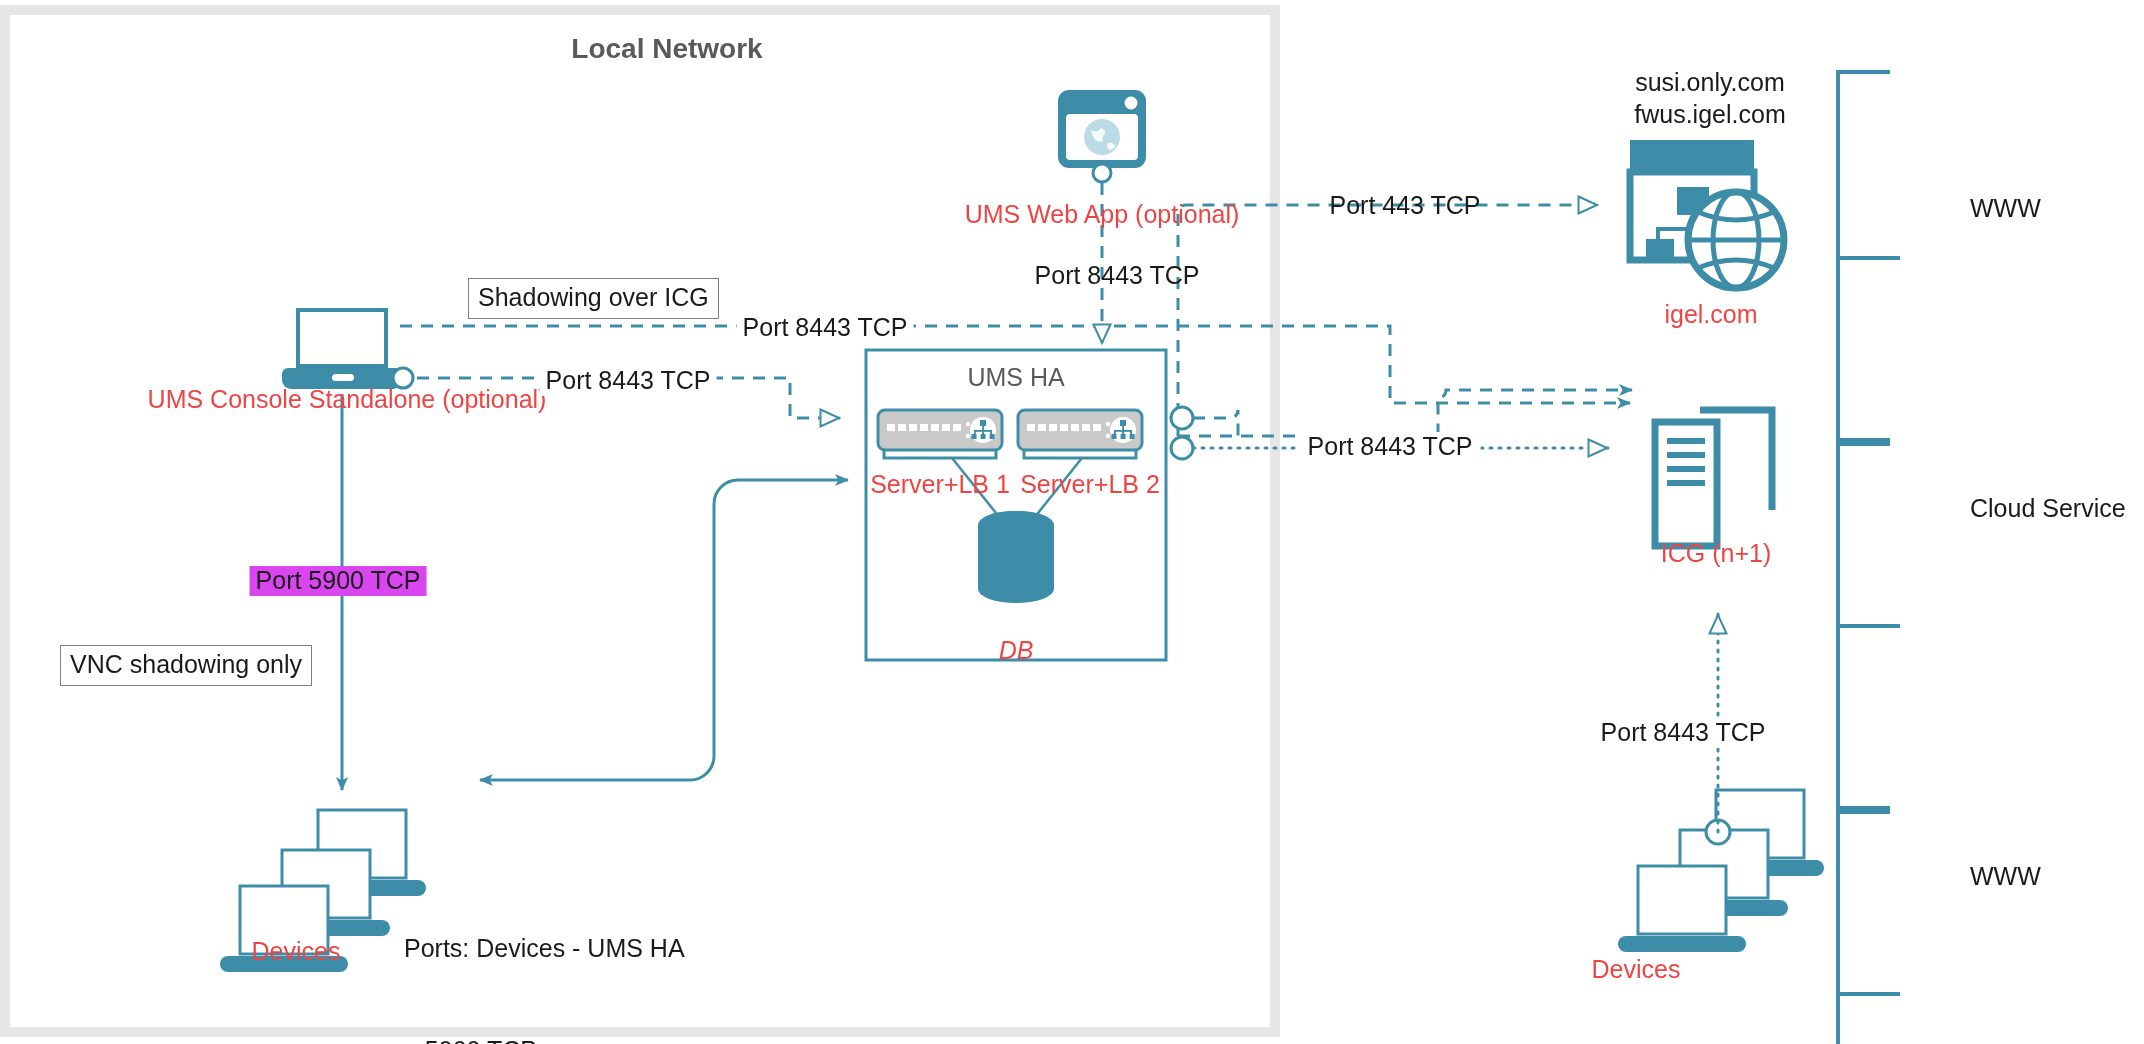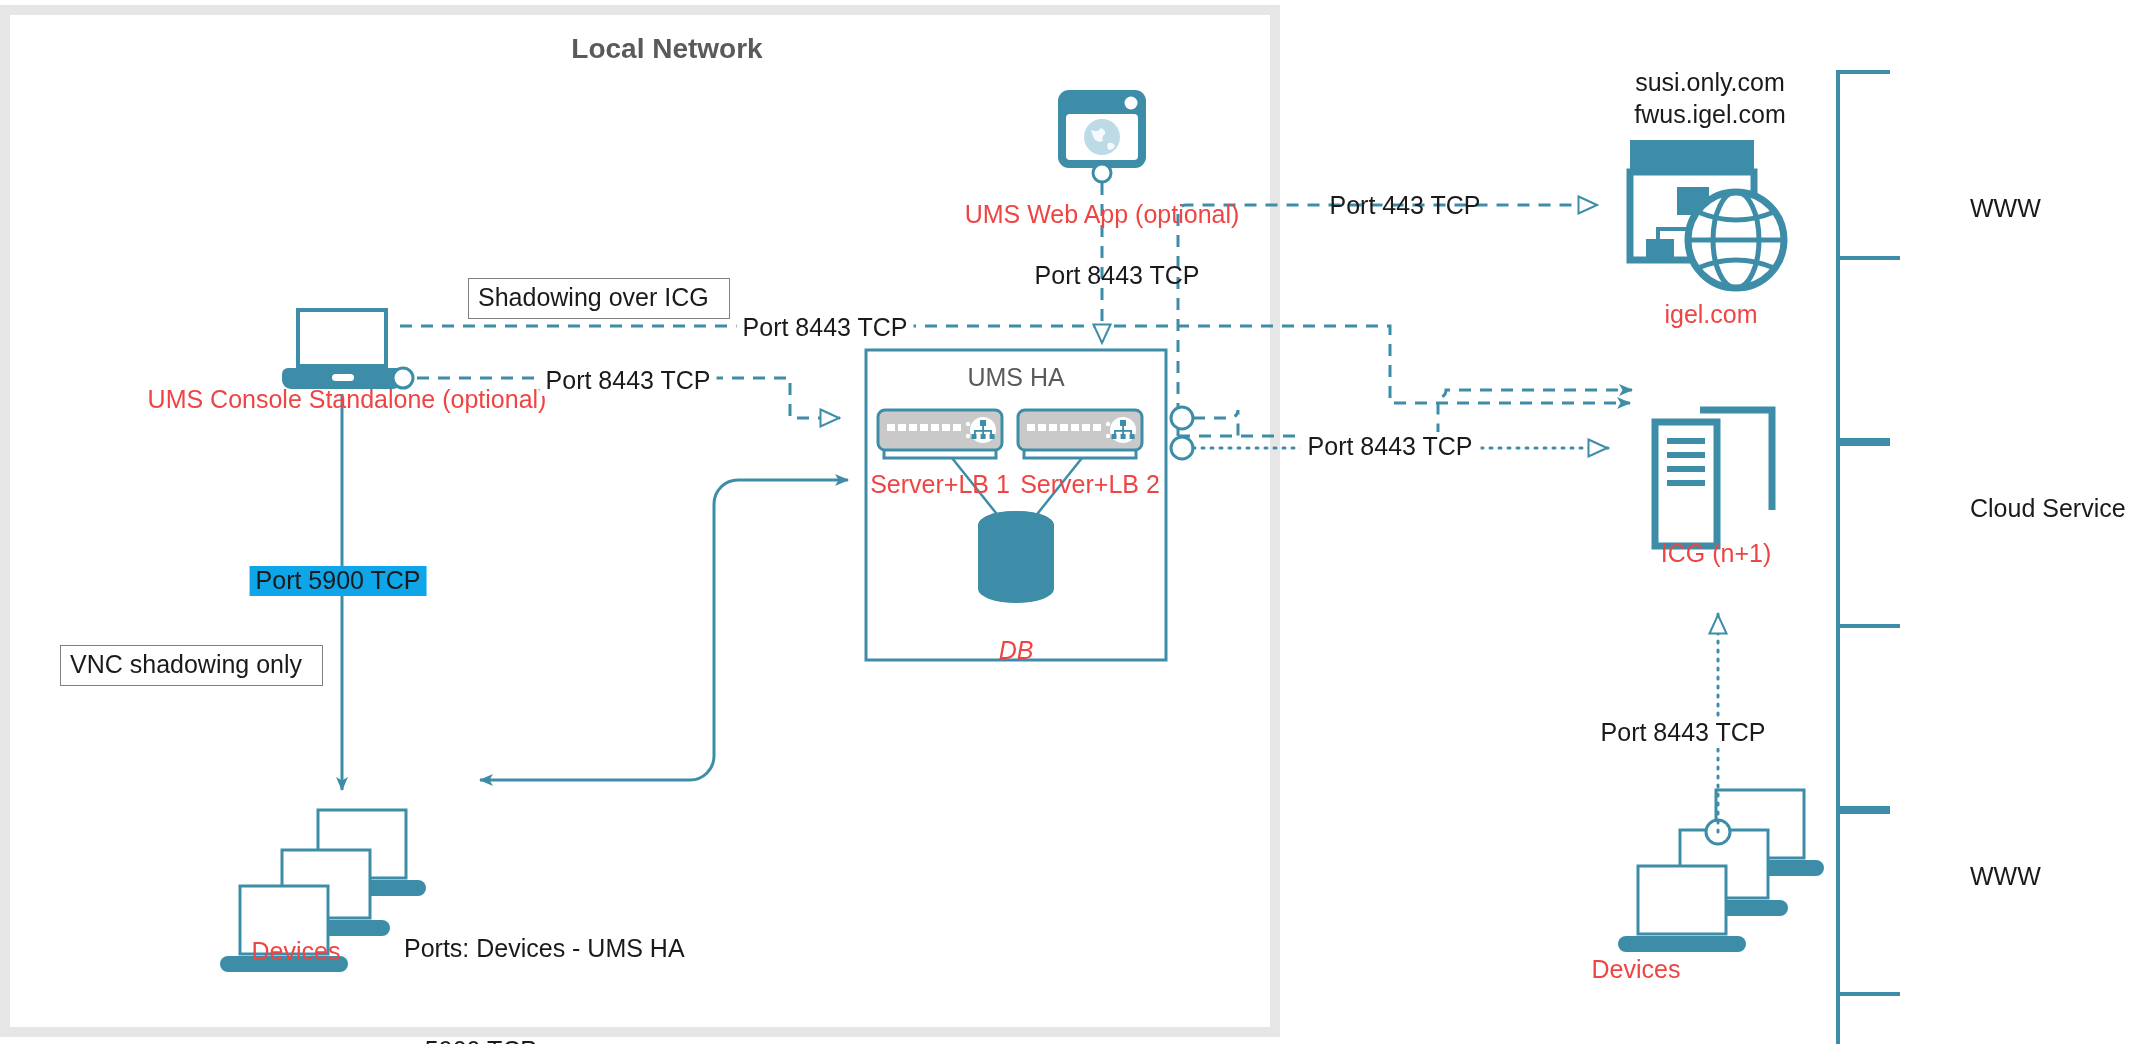"Shadowing over ICG" .boxlbl { padding: 4px 20px 6px 9px -> 4px 9px 6px 9px }
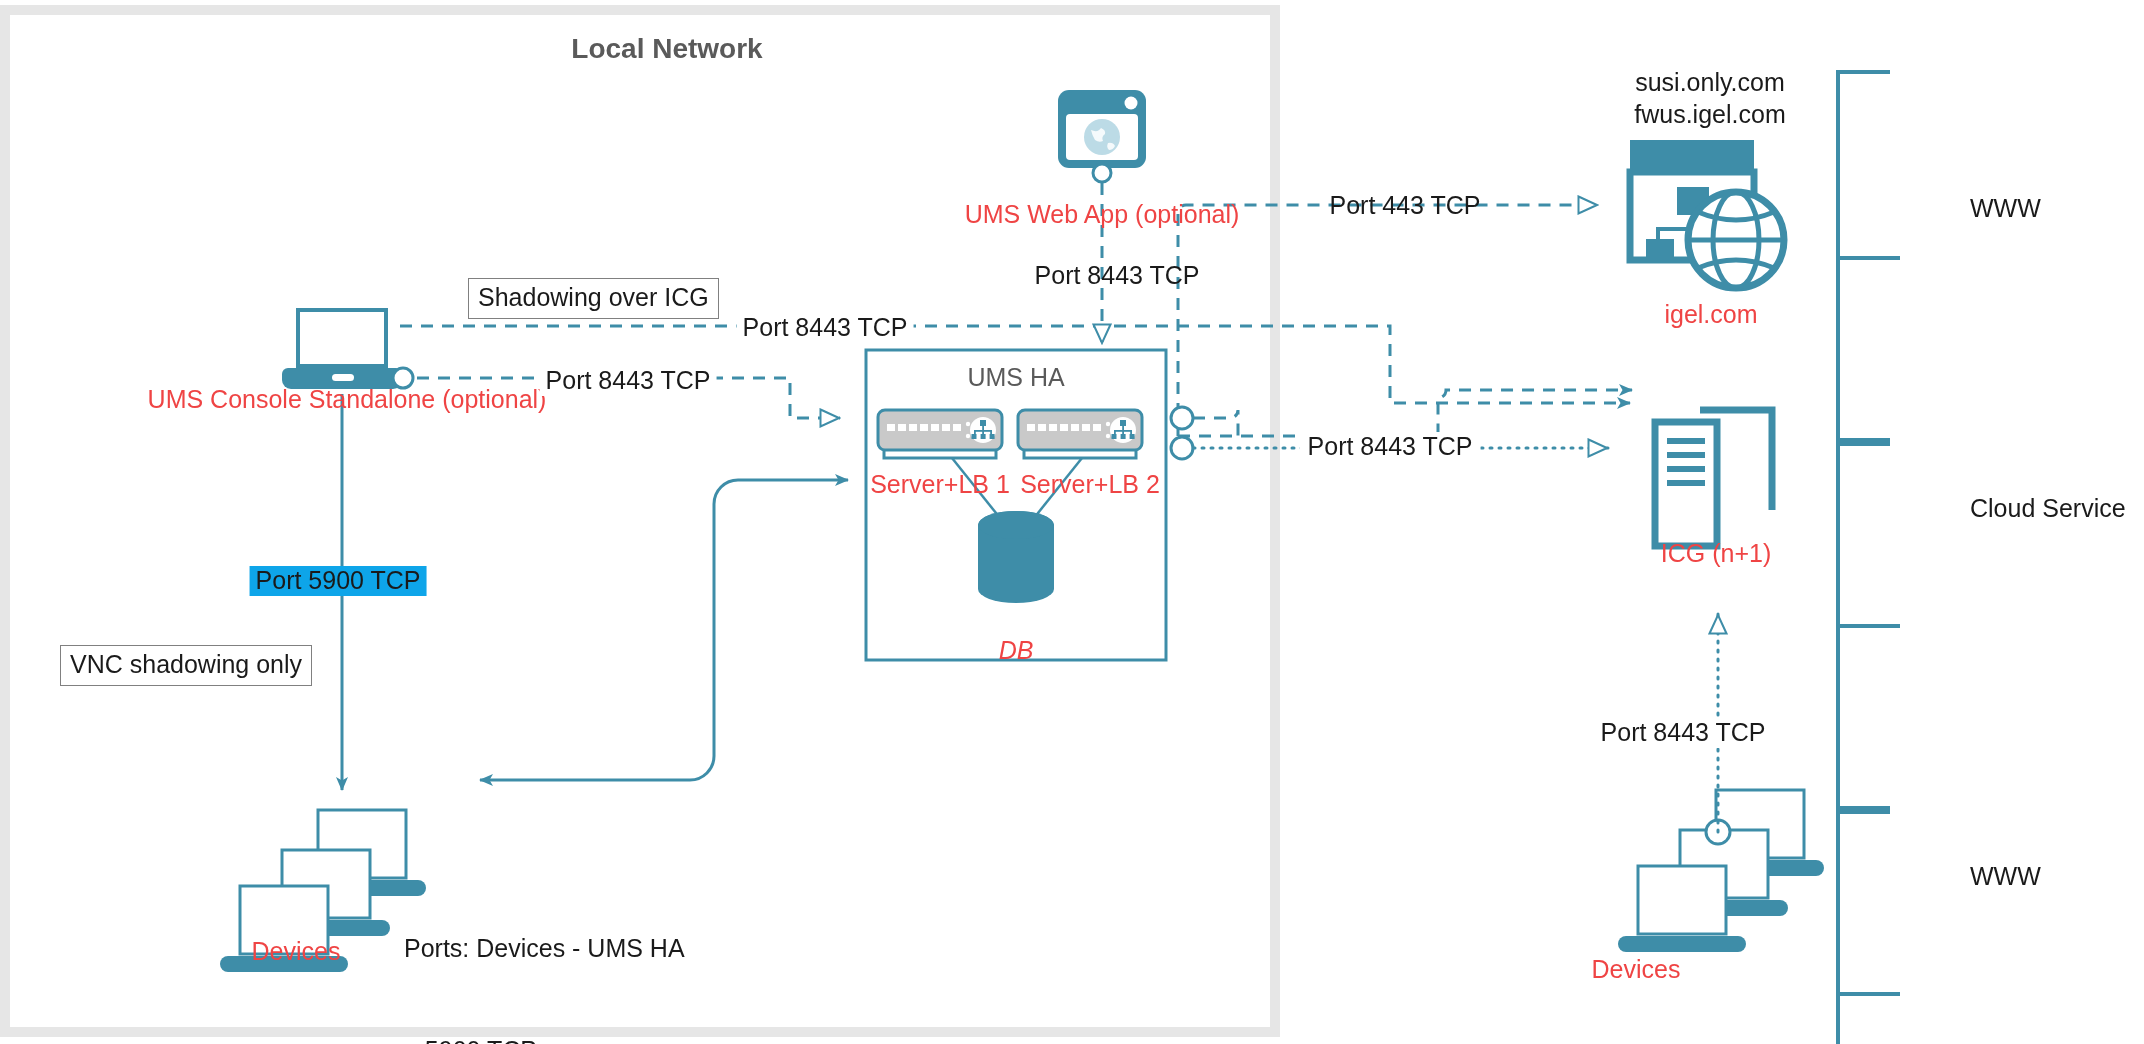"Port 5900 TCP" div.lbl { background: #0ea5e9 -> #d946ef }
